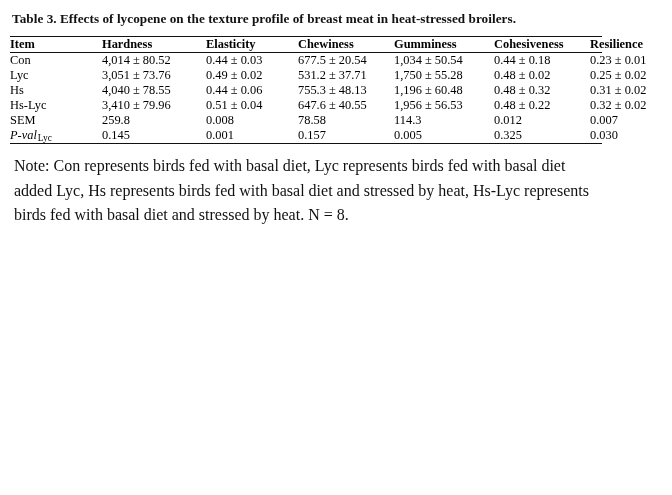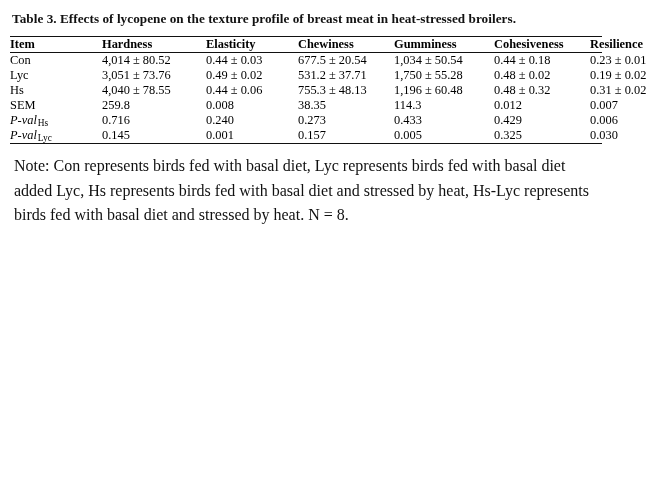"0.19 ± 0.02" td { text: 0.19 -> 0.25 }
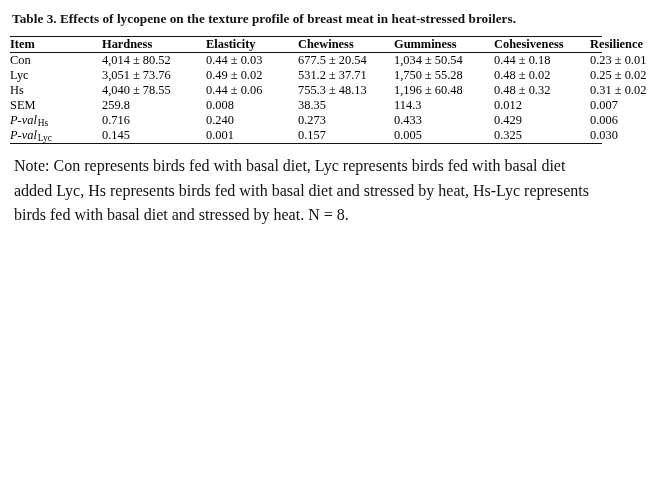"Hs-Lyc" tr.brow { html: none -> <tr> <td>Hs-Lyc</td> <td>3,410 ± 79.96</td> <td>0.51 ± 0.04</td> <td>647.6 ± 40.55</td> <td>1,956 ± 56.53</td> <td>0.48 ± 0.22</td> <td>0.32 ± 0.02</td> </tr> }
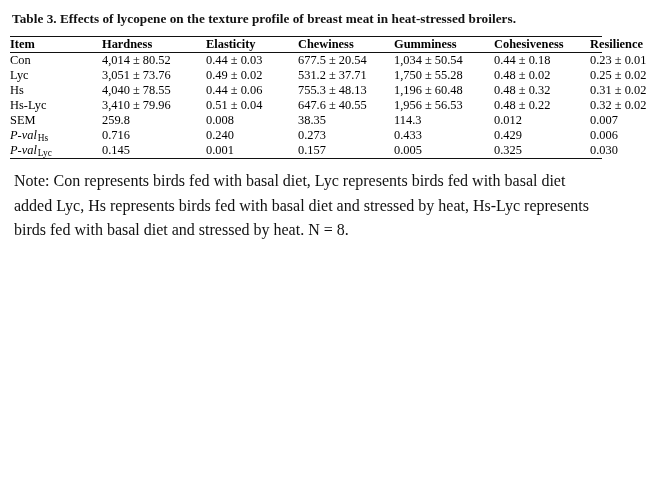"38.35" td { text: 38.35 -> 78.58 }
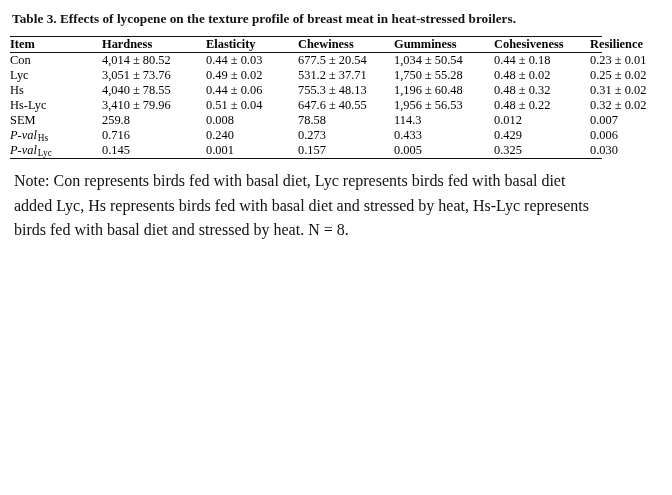"P-valHs" tr.brow { html: <tr> <td><span>P-val</span><span>Hs</span></td> <td>0.716</td> <td>0.240</td> <td>0.273</td> <td>0.433</td> <td>0.429</td> <td>0.006</td> </tr> -> none }
